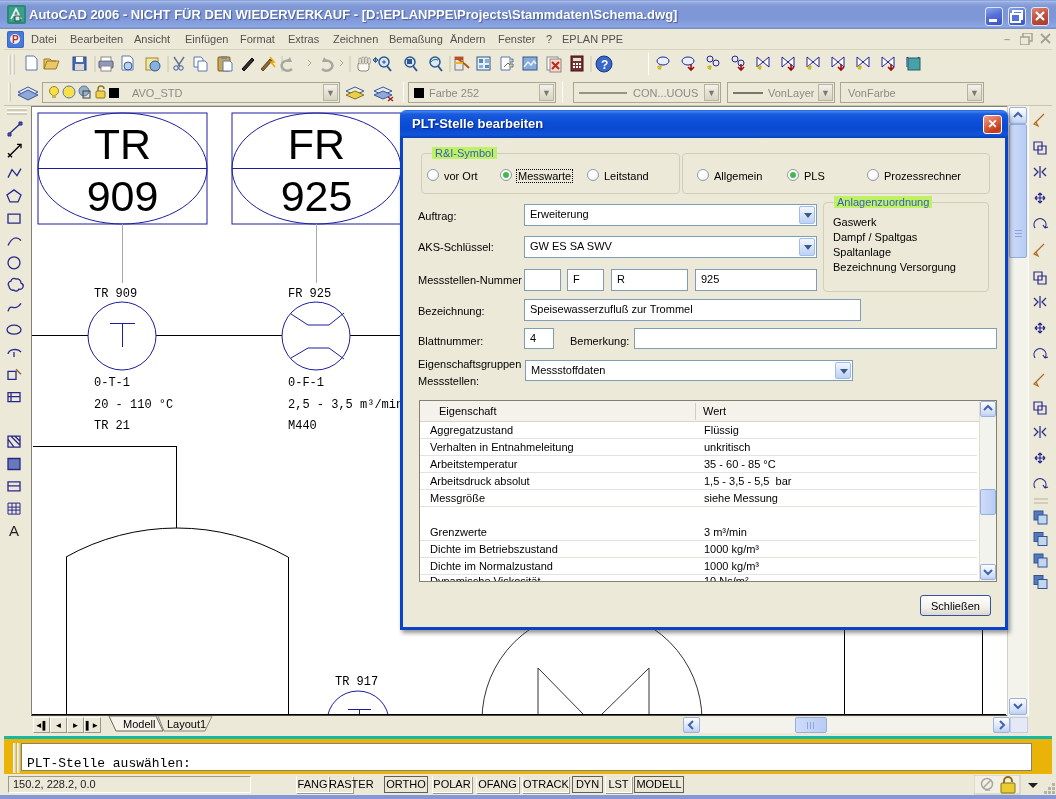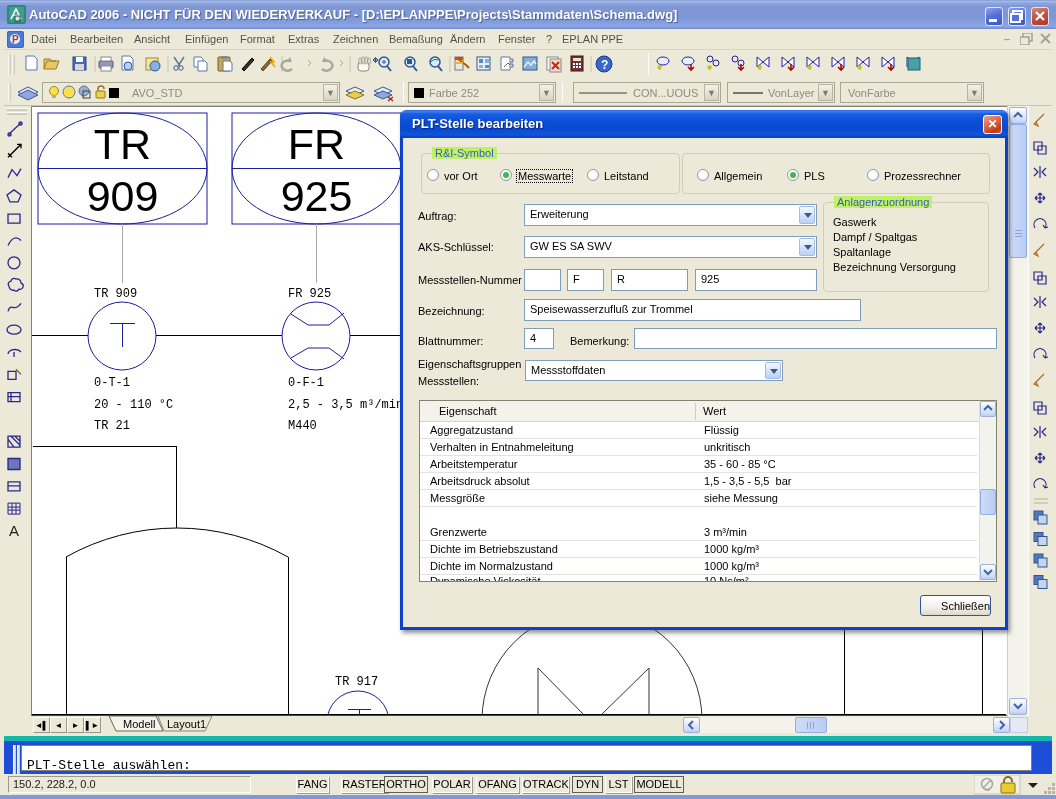"Messstoffdaten" div.edit { width: 258px -> 328px }
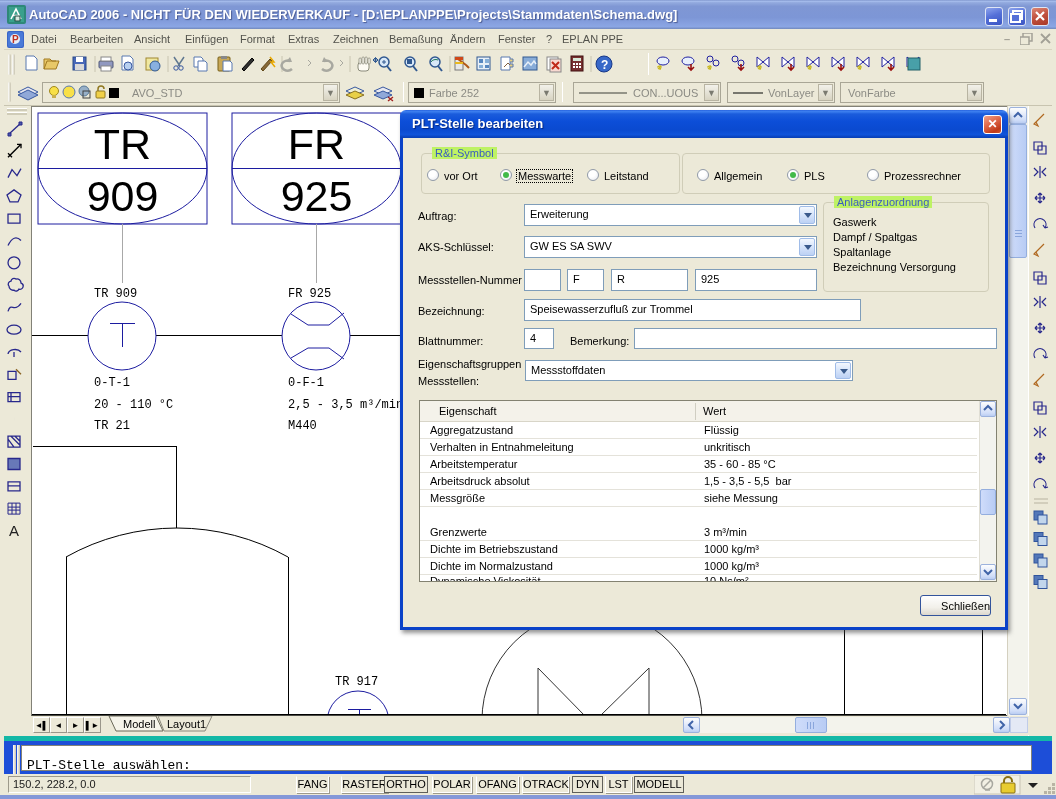"Schließen" #sbtn1 { text-align: right -> center }
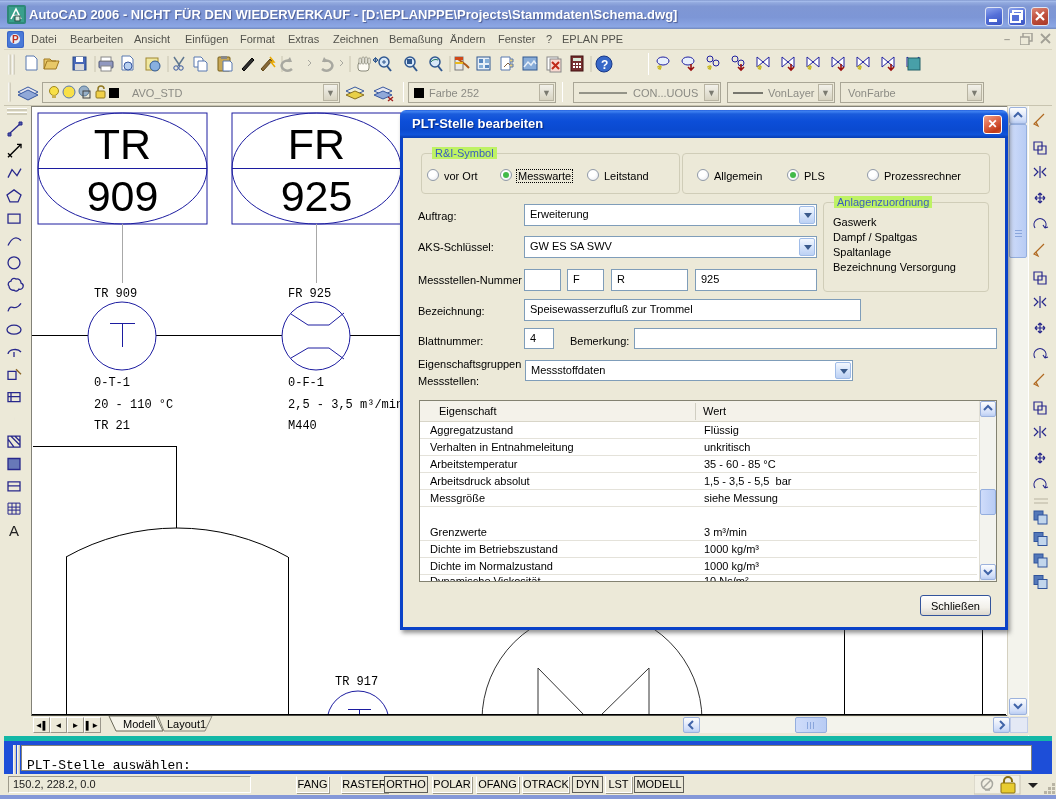"PLT-Stelle auswählen:" #cmd { background: #1d4ed8 -> #eab308; border-top: 5px solid #14b8a6 -> 3px solid #14b8a6 }
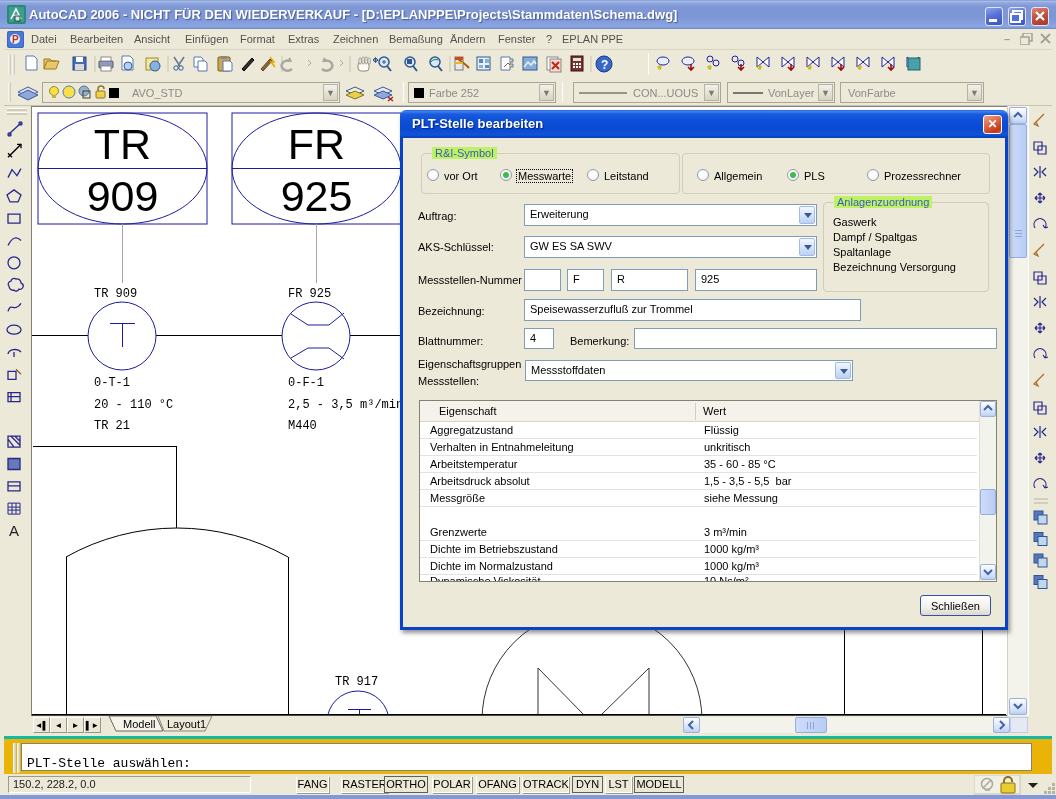"RASTER" div.stbtn { left: 293px -> 280px; width: 47px -> 25px }
